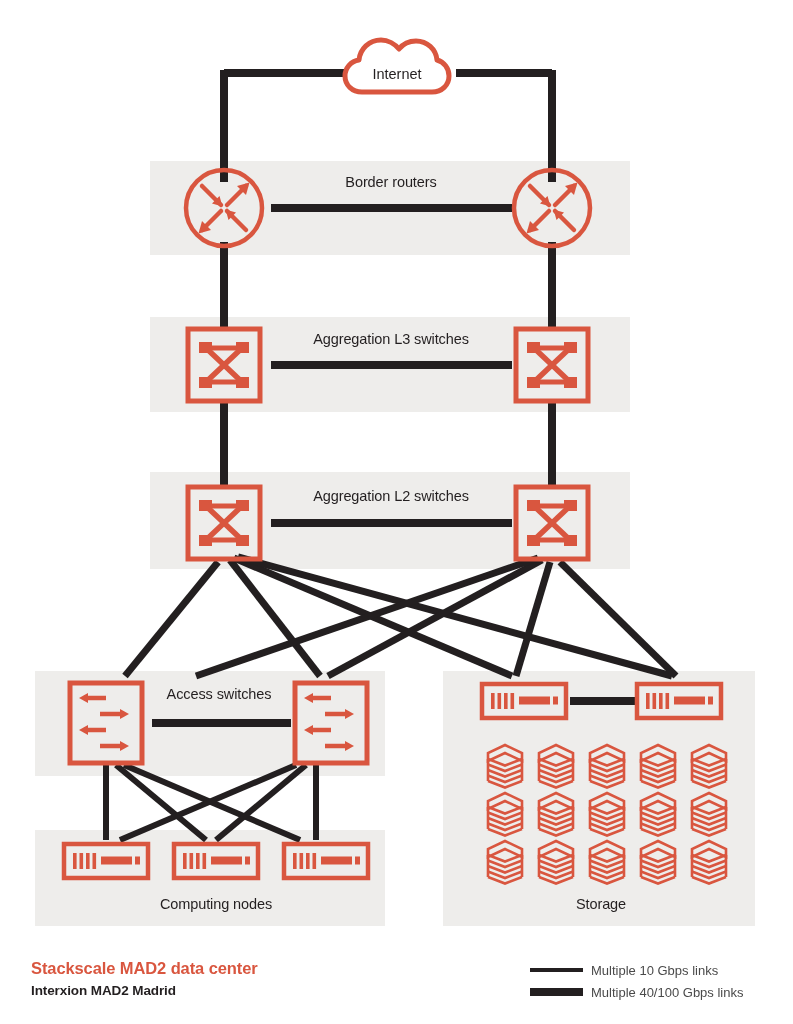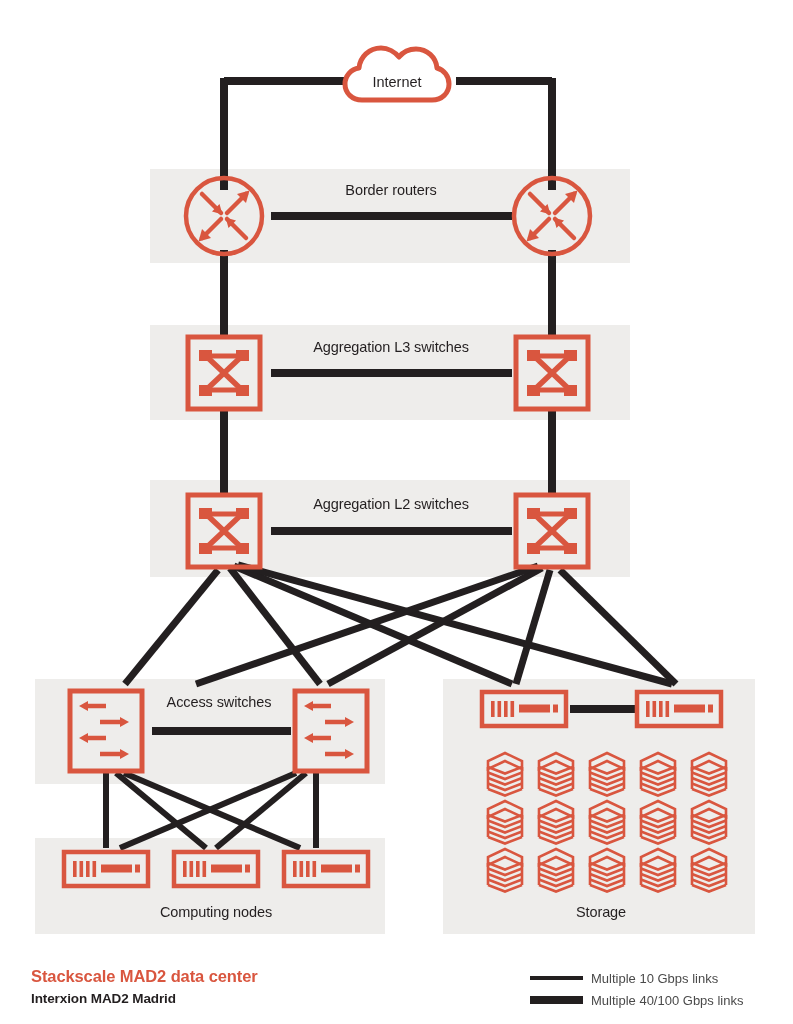"Internet" #stage { top: 12px -> 4px }
